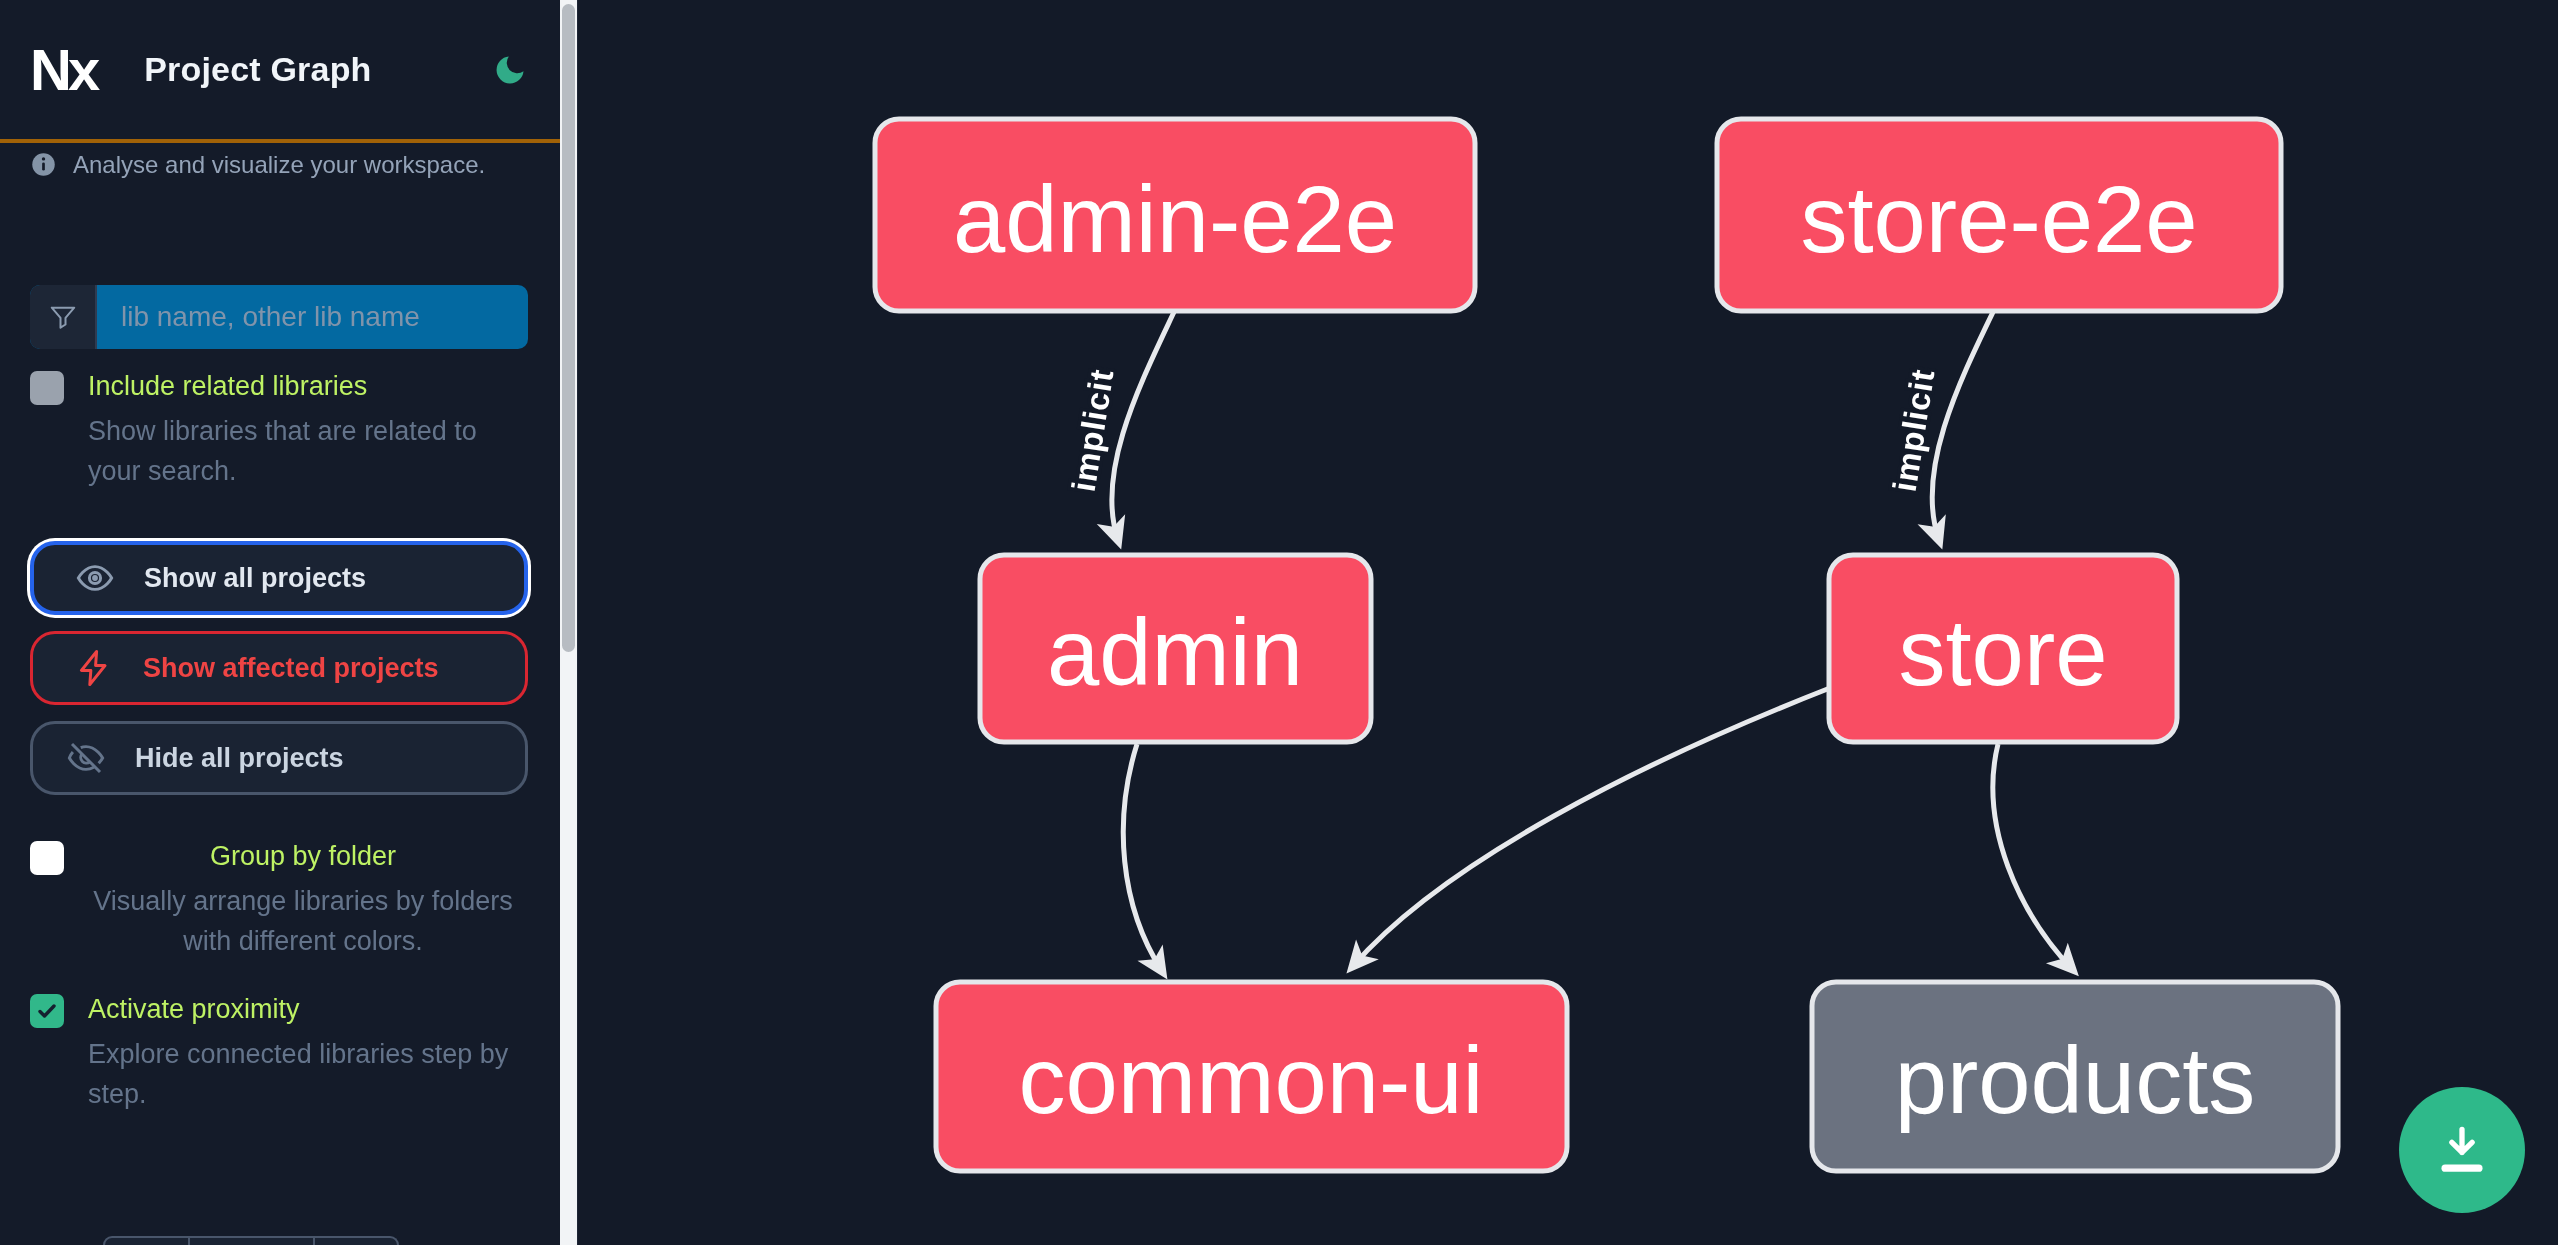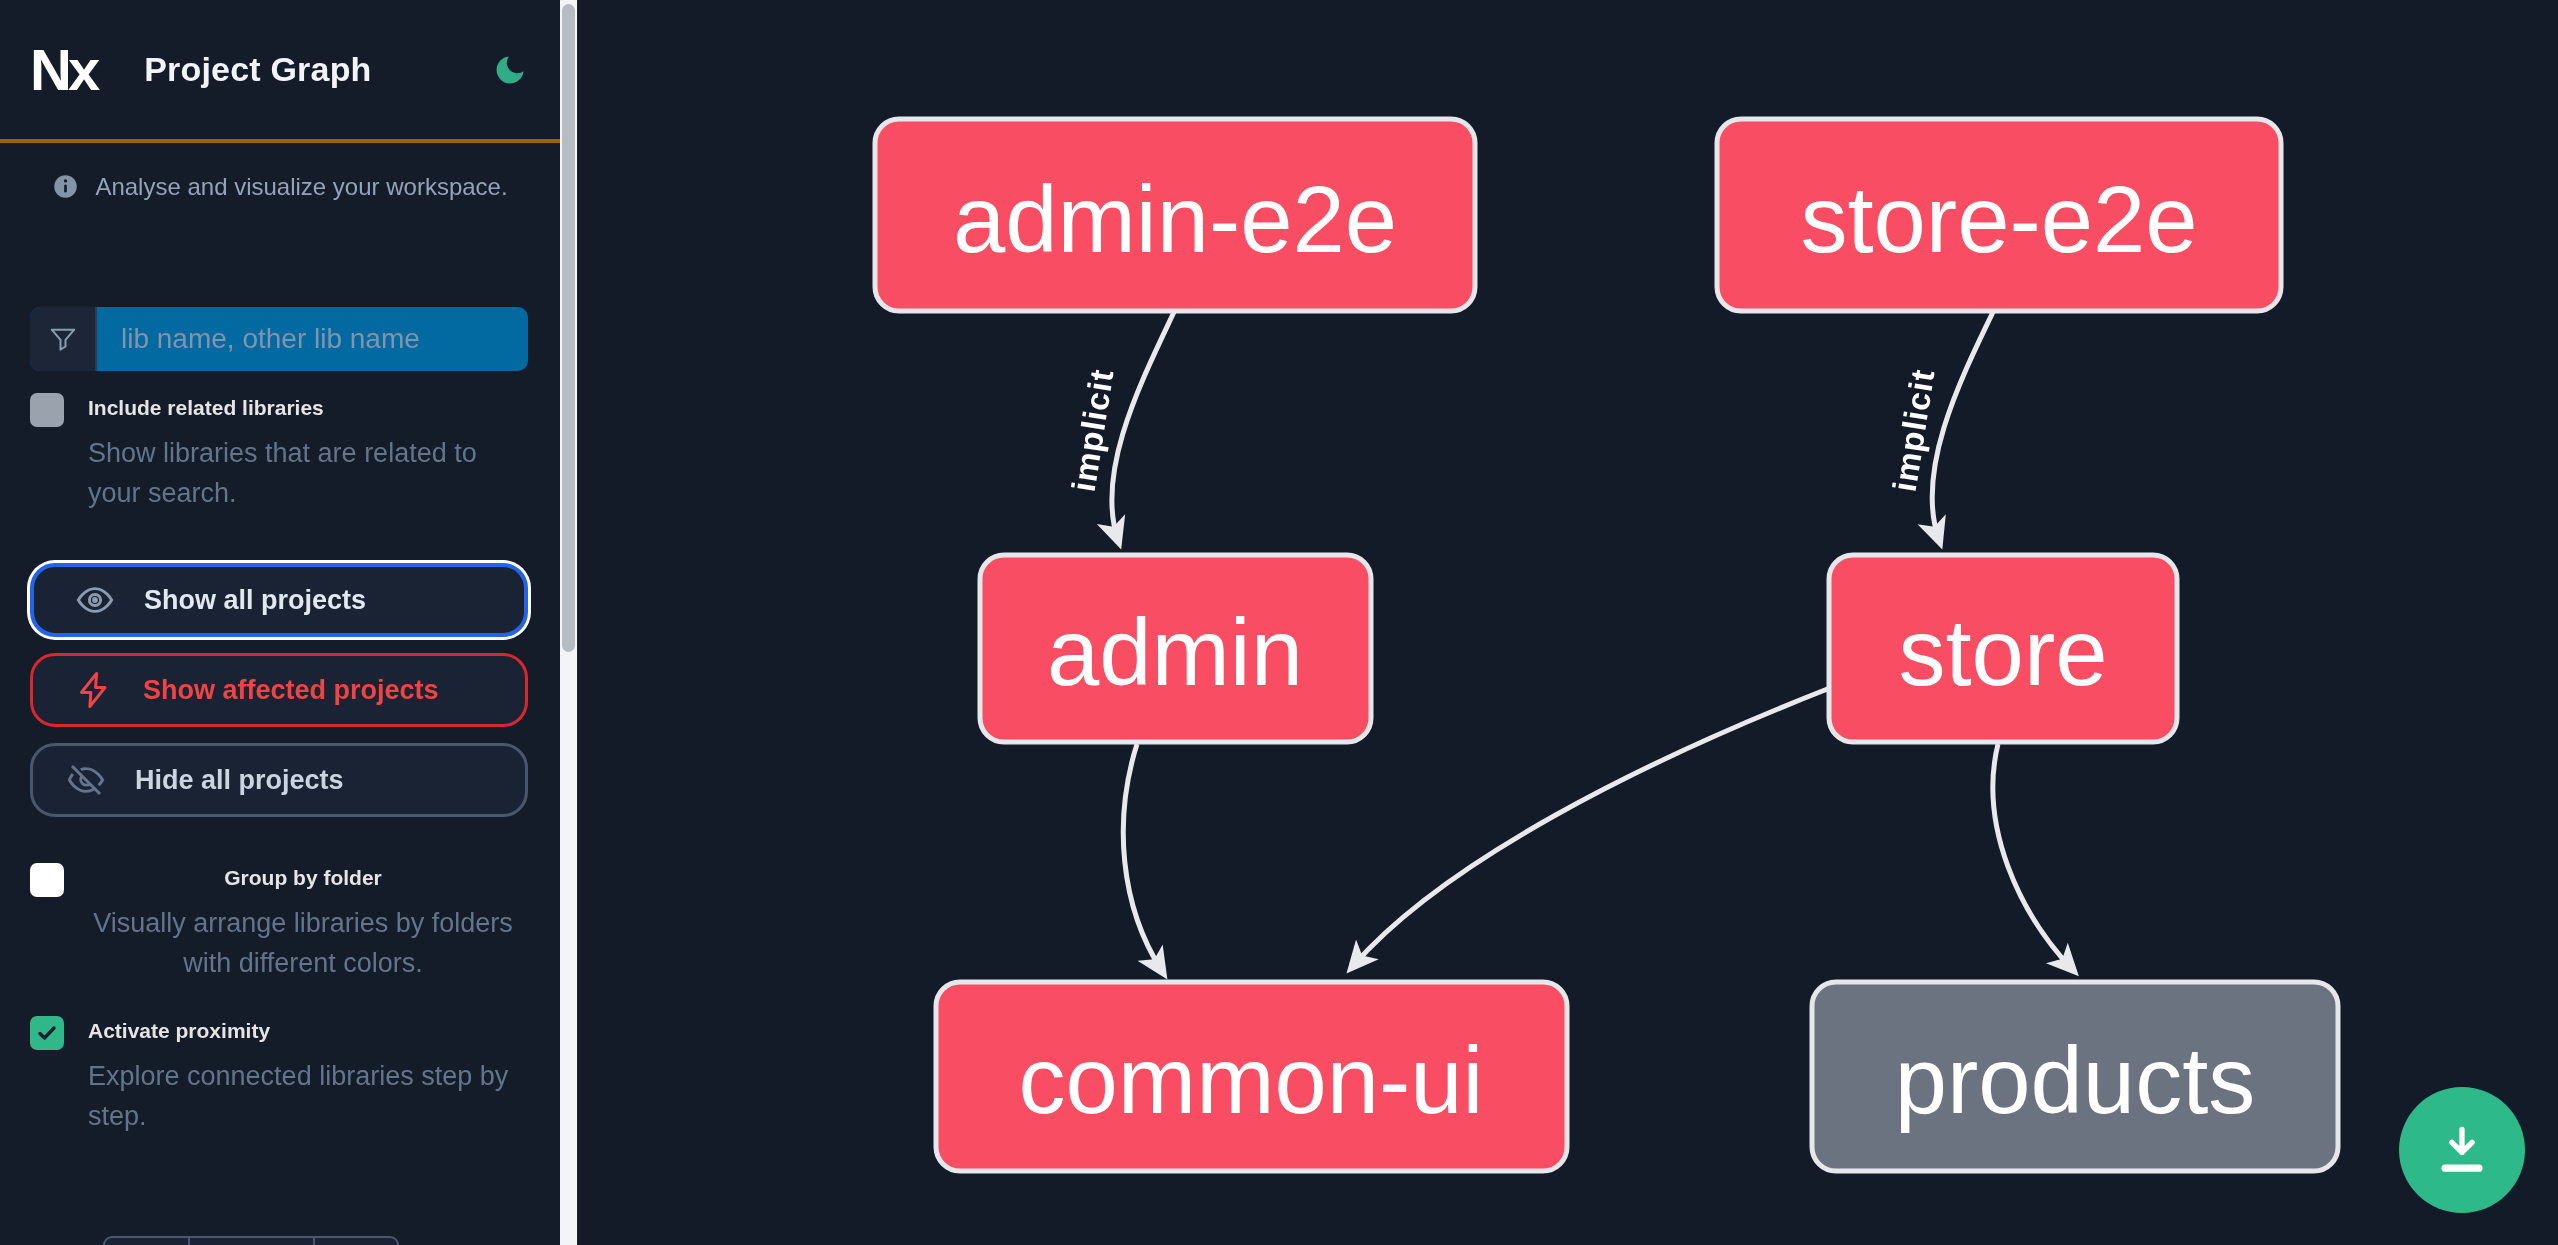"Analyse and visualize your workspace." .info-row { justify-content: center -> none; margin: 28px 30px 0 -> 6px 30px 0 }
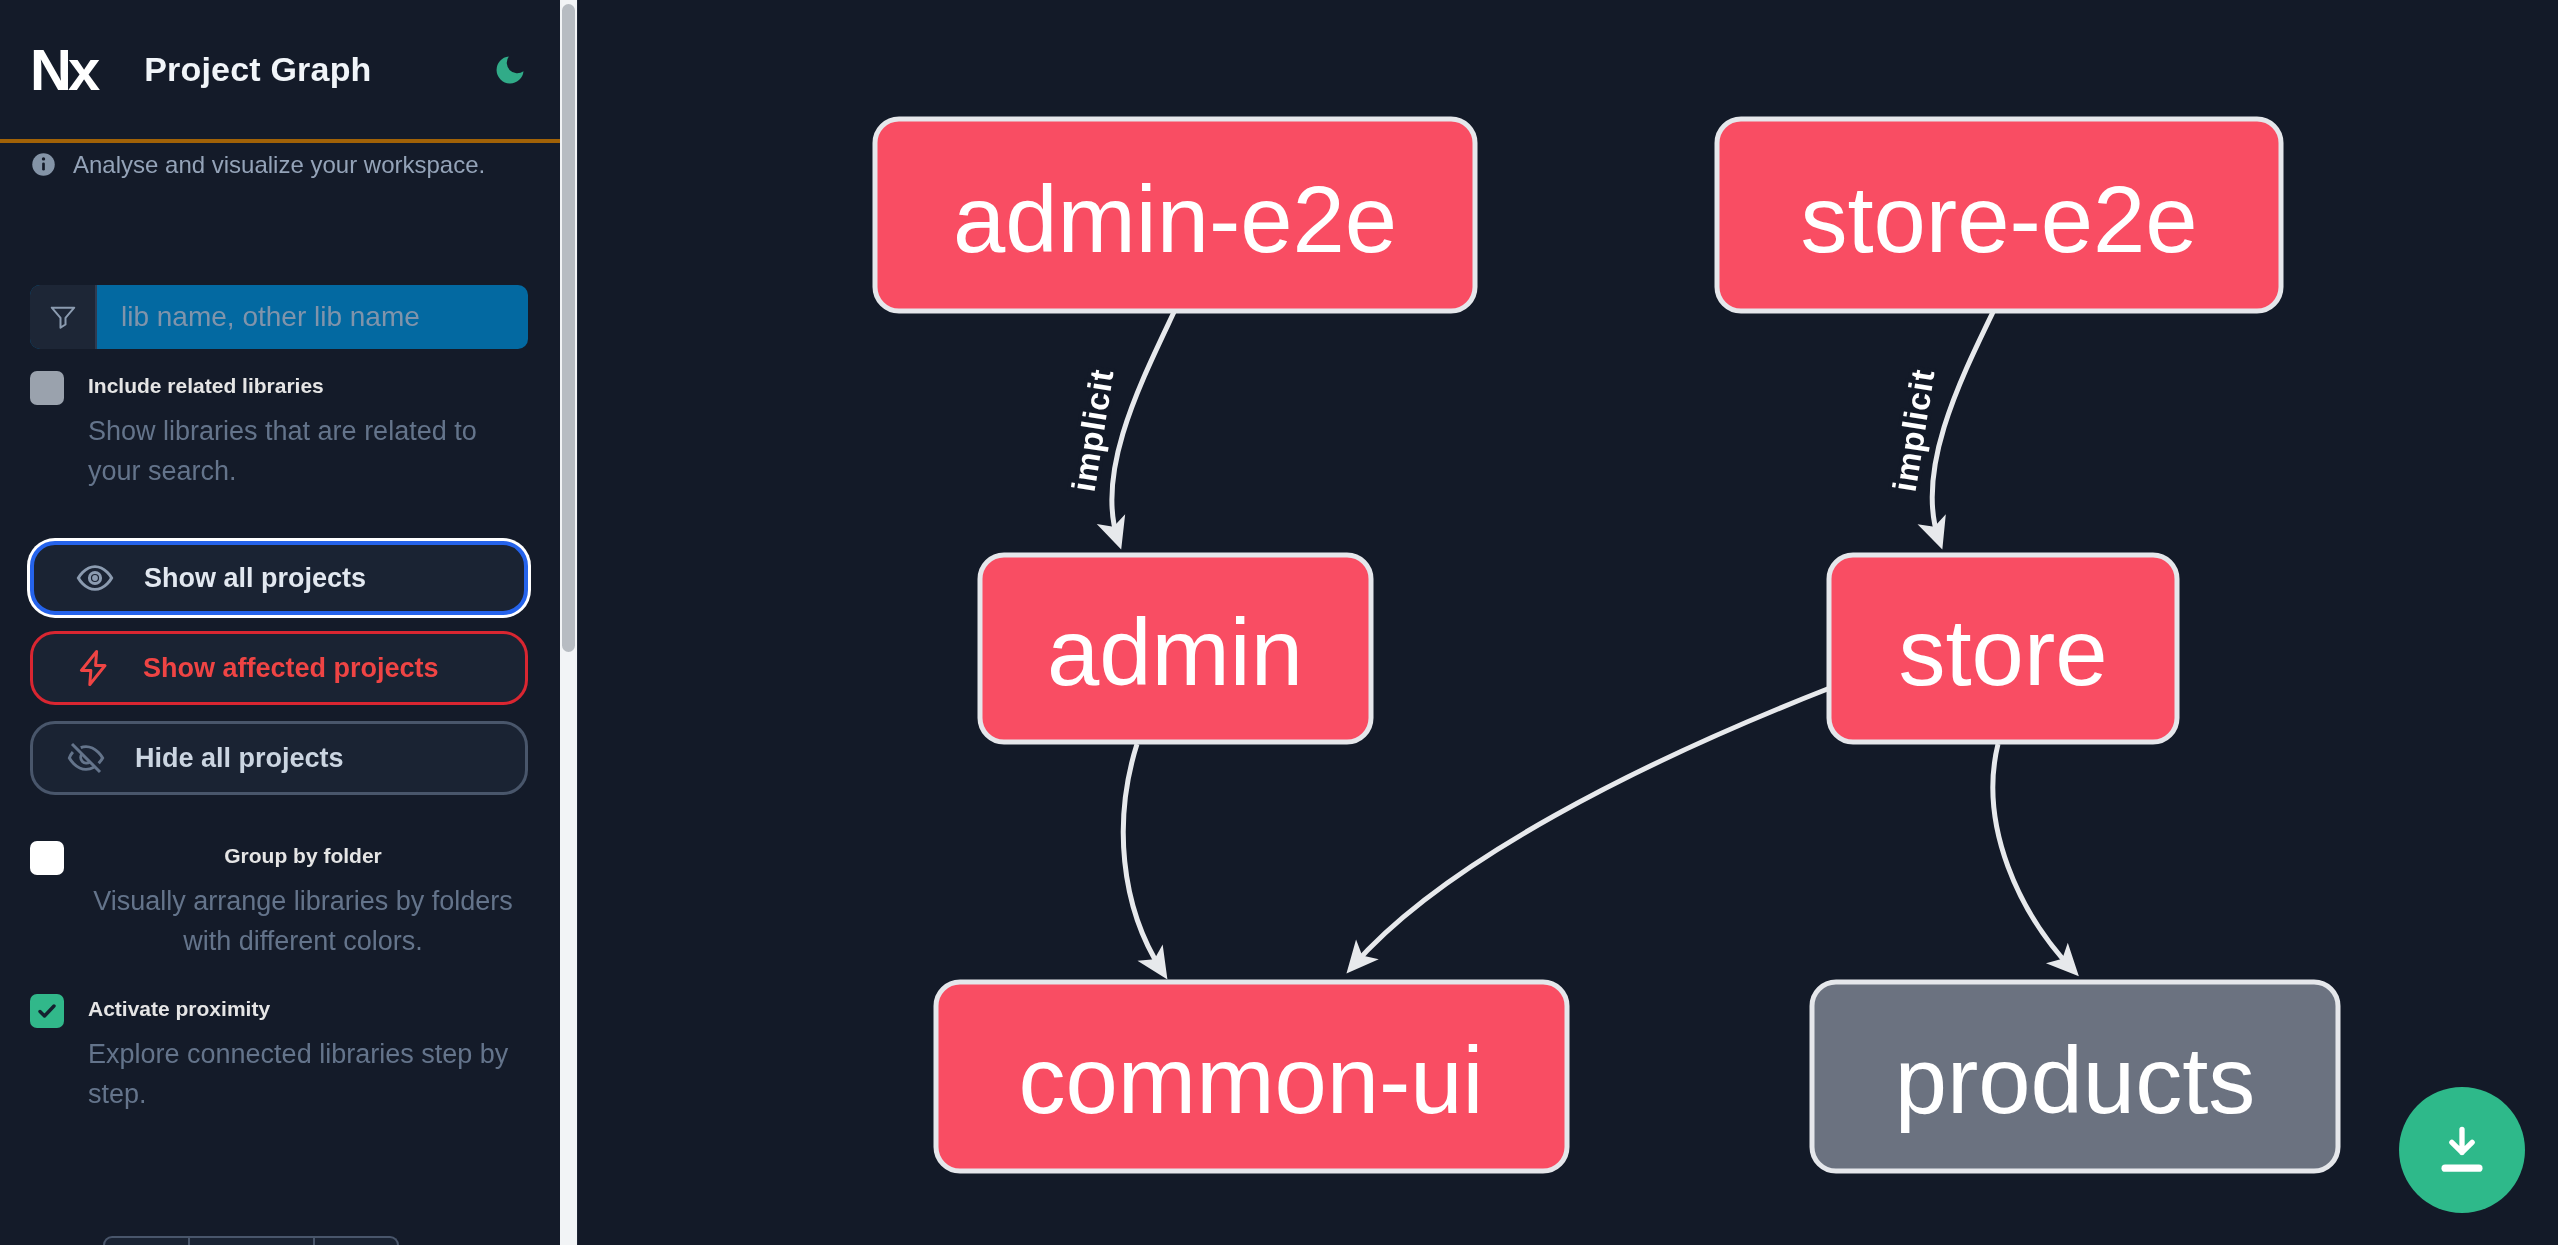"Include related libraries" .check-label { color: #e5e5e5 -> #bef264; font-size: 21px -> 27px; font-weight: 700 -> 400 }
